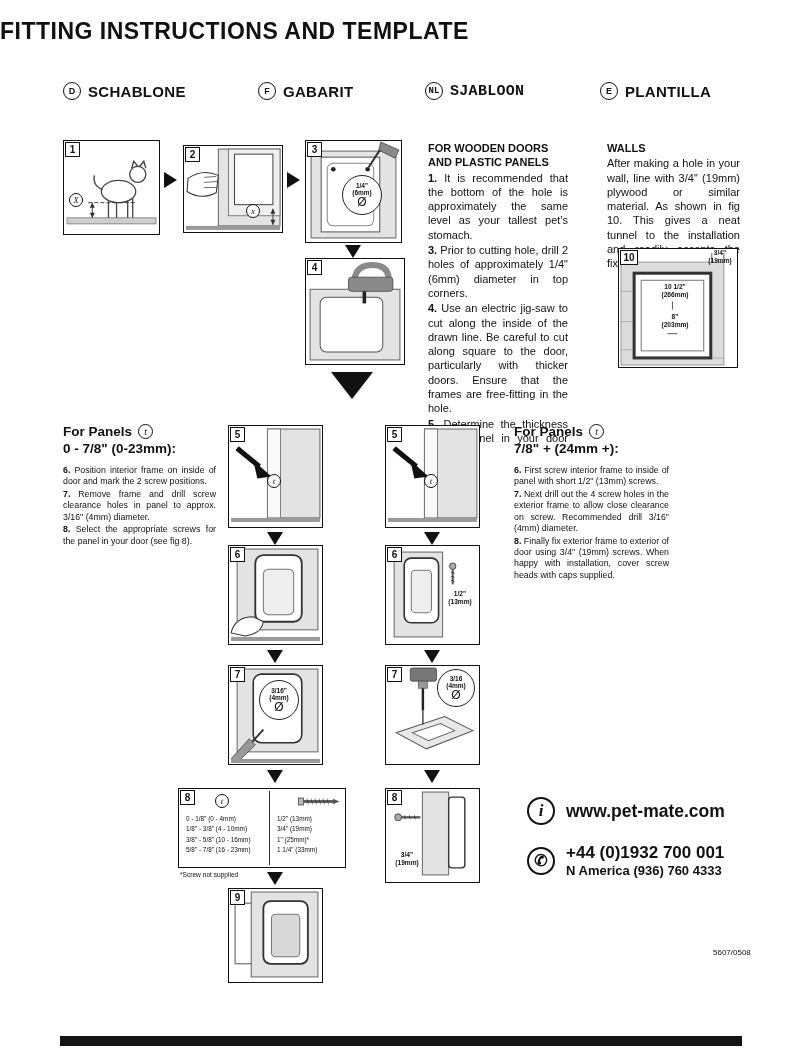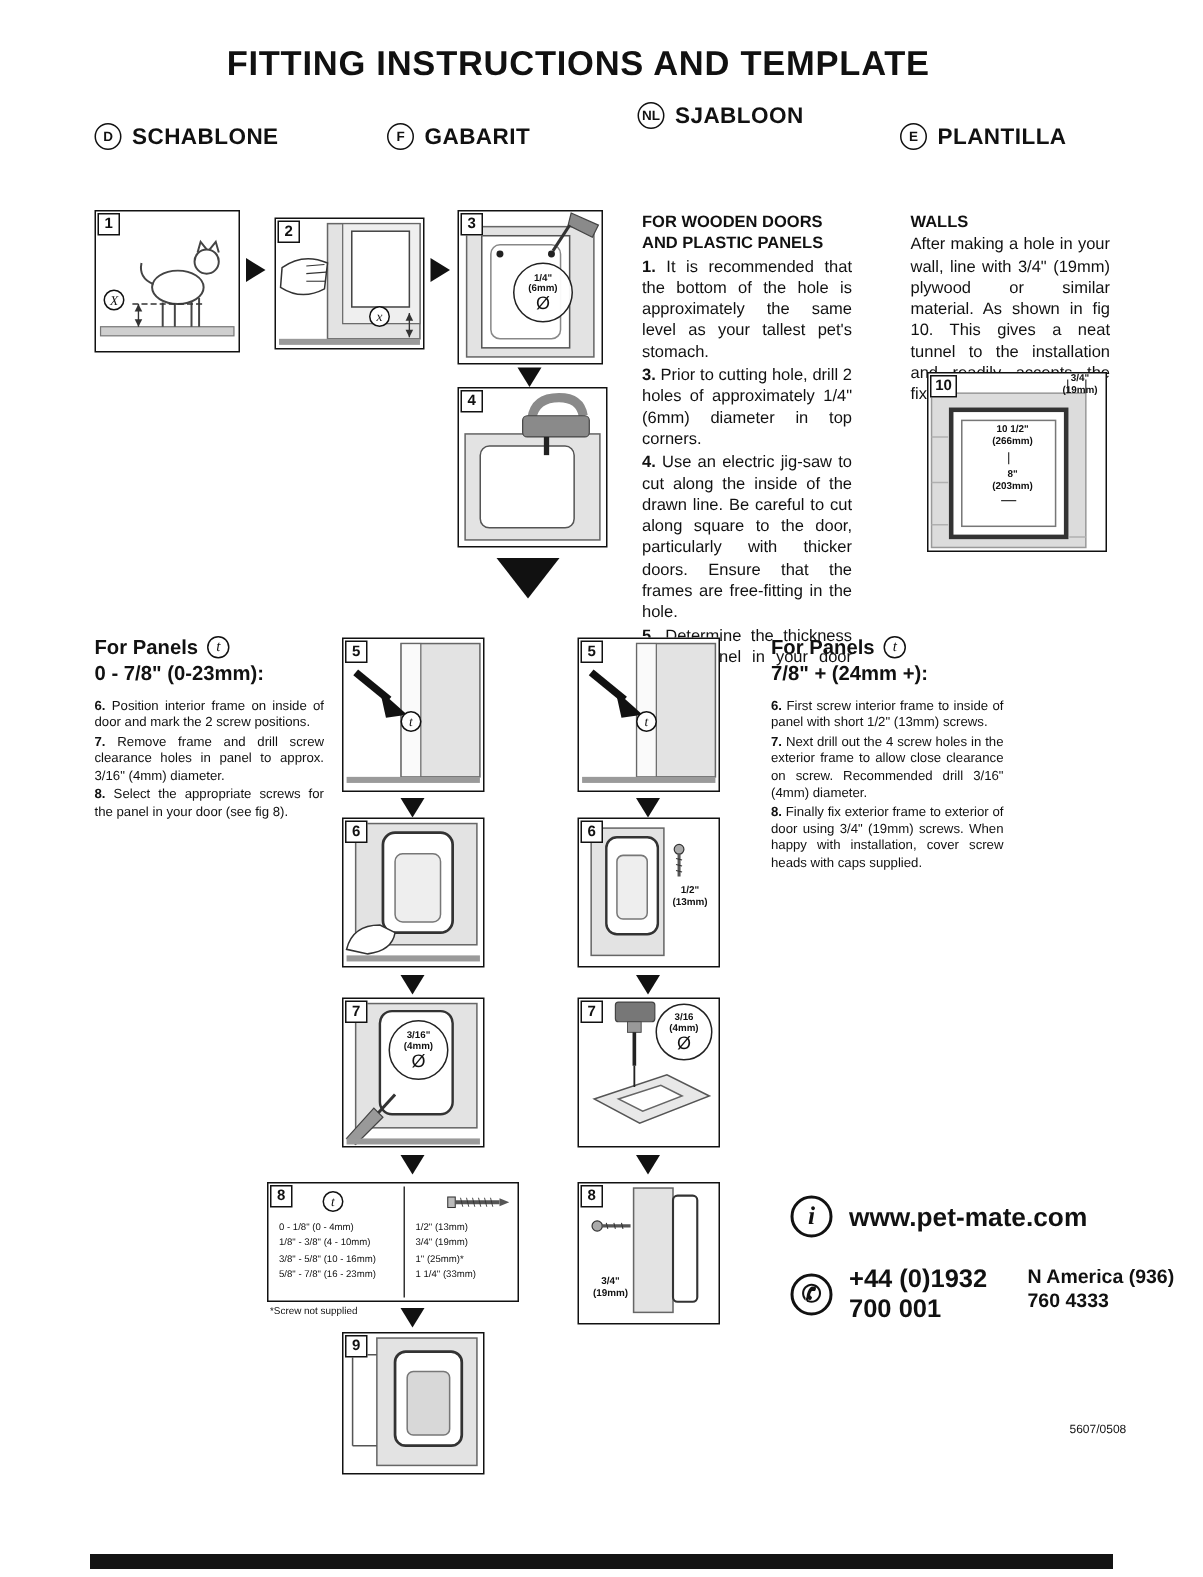"FITTING INSTRUCTIONS AND TEMPLATE" .title { text-align: center -> left; top: 29px -> 18px }
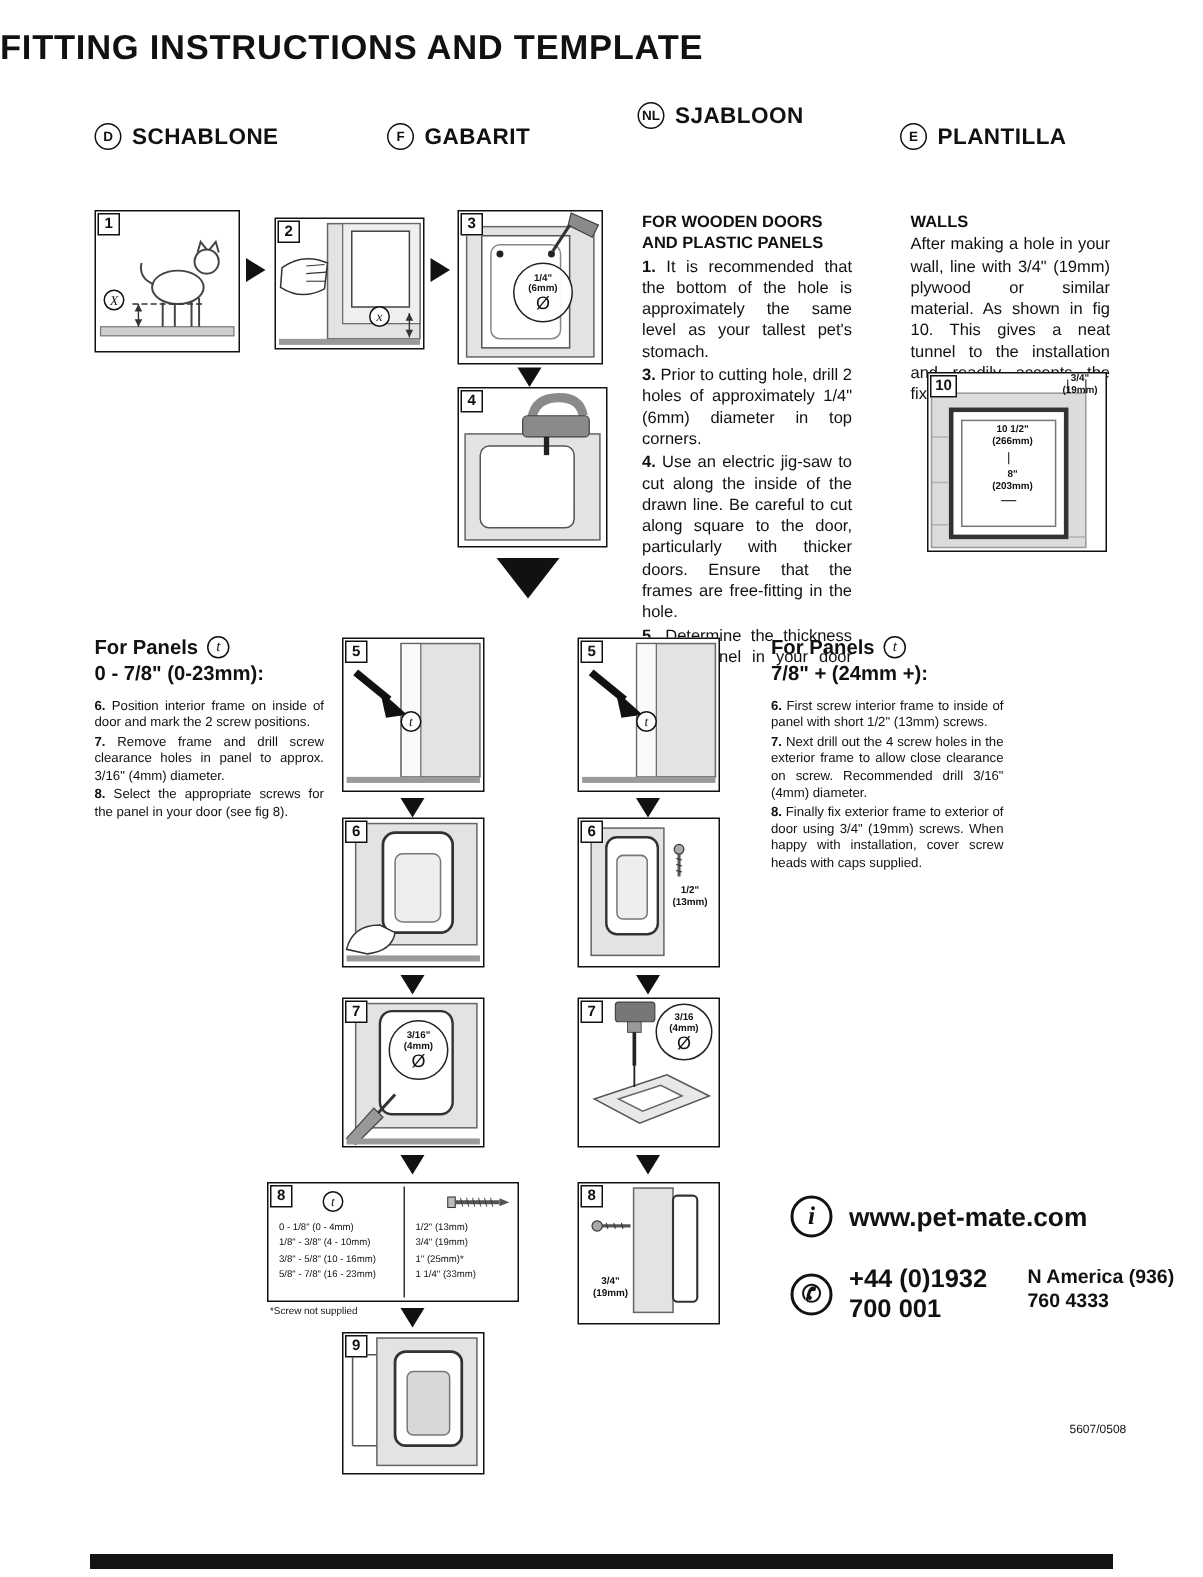"NL" div.lang { font-family: none -> Liberation Mono, monospace; top: 68px -> 82px }
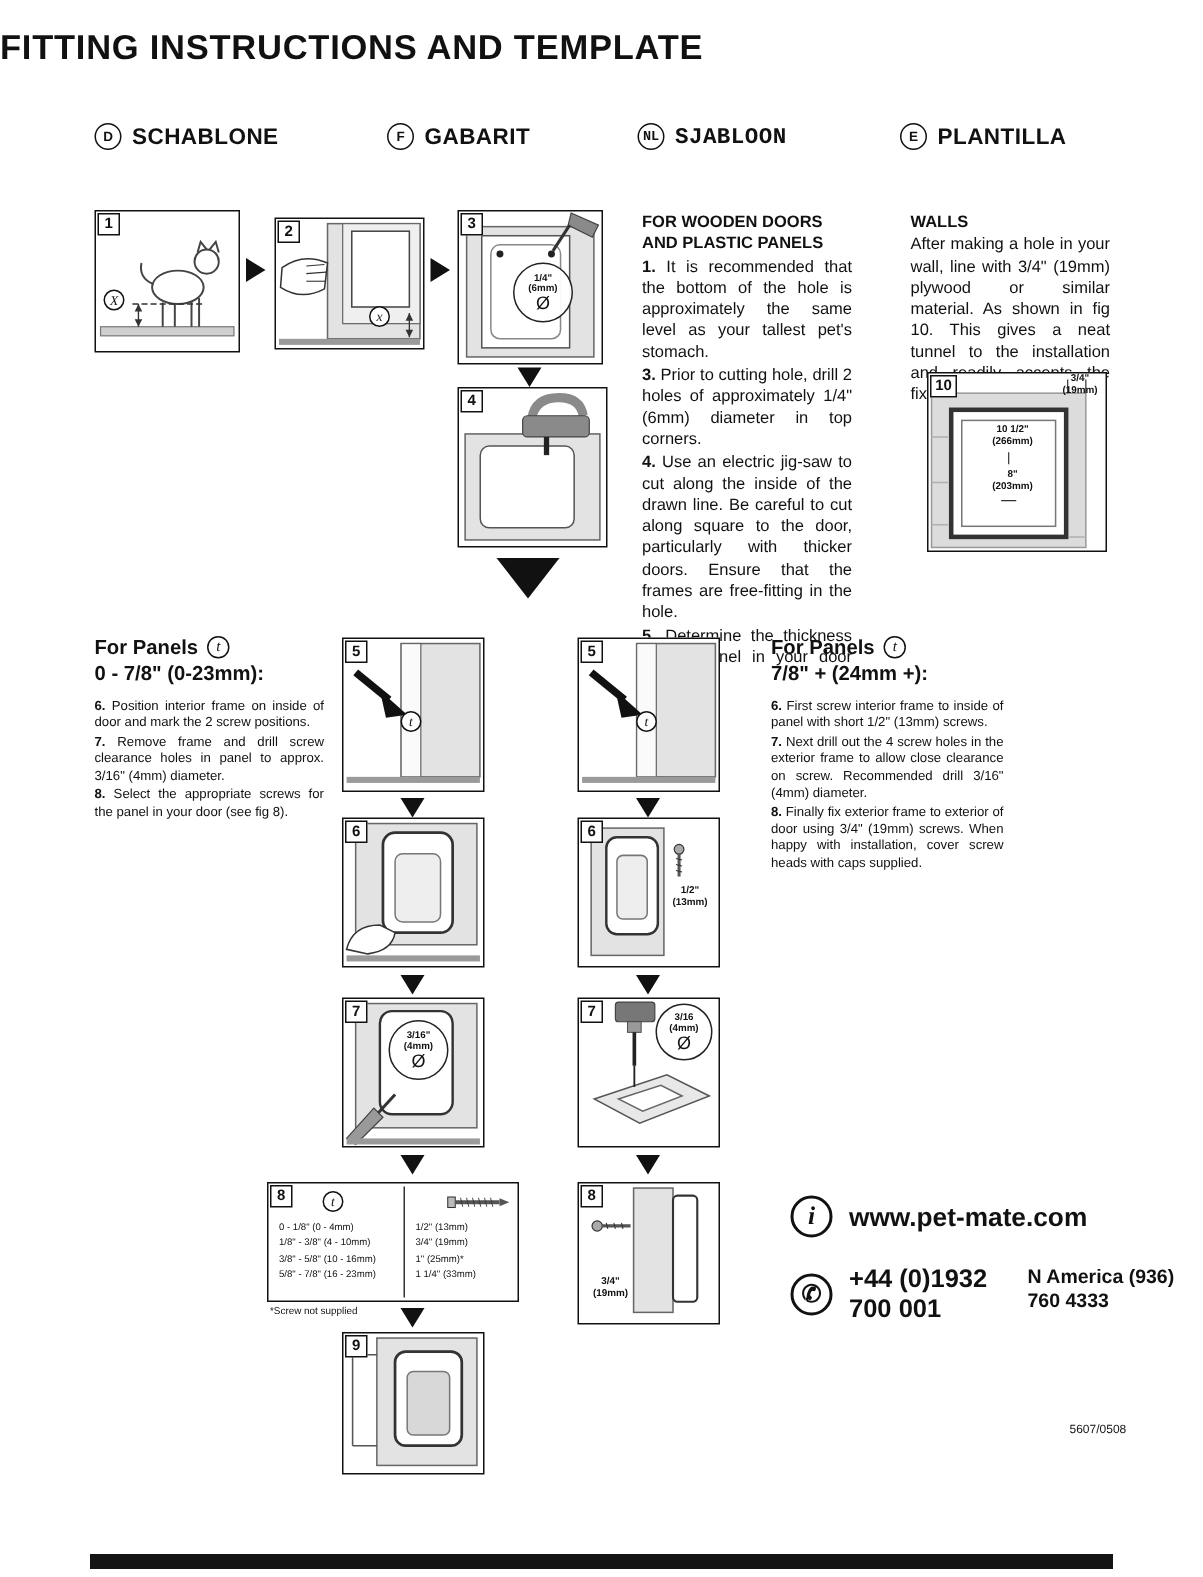"+44 (0)1932 700 001" .phone-lines { flex-direction: row -> column }
